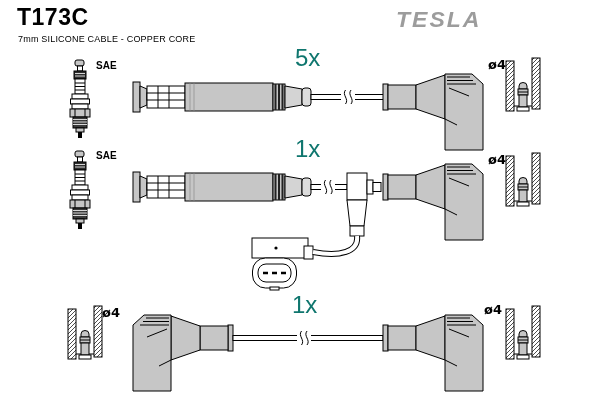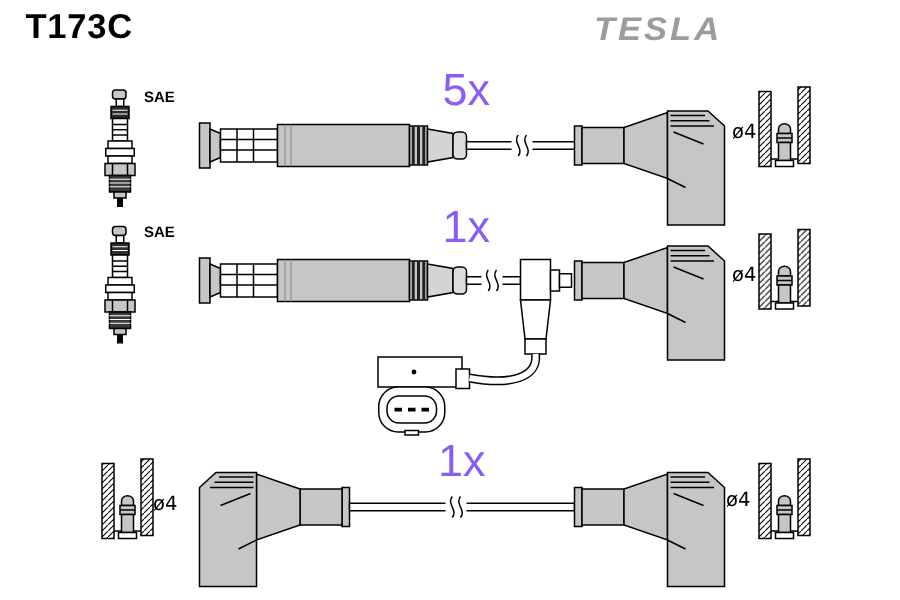"7mm SILICONE CABLE - COPPER" div.t { html: none -> <div>7mm SILICONE CABLE - COPPER CORE</div> }
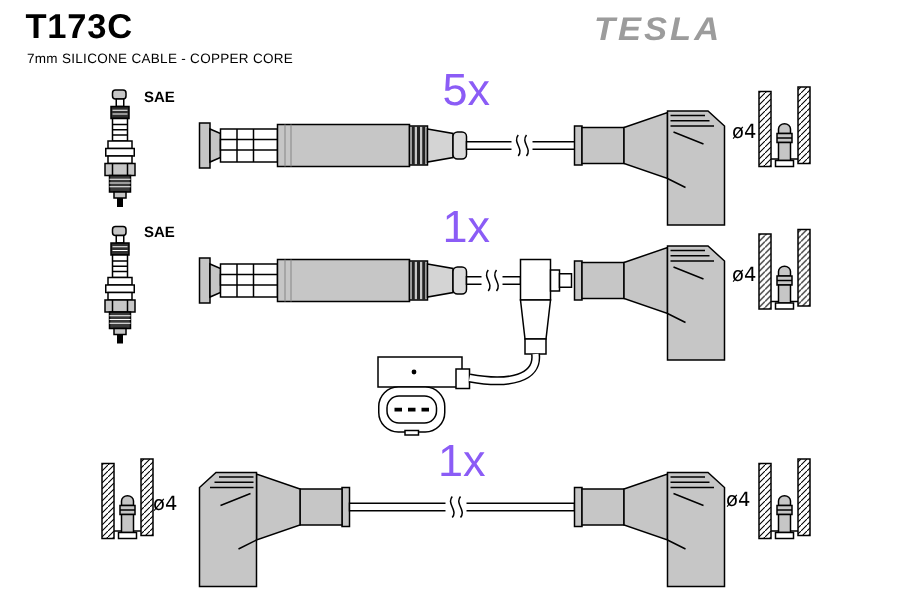"5x" .qty { color: #8b5cf6 -> #0f766e; font-size: 30px -> 24px }
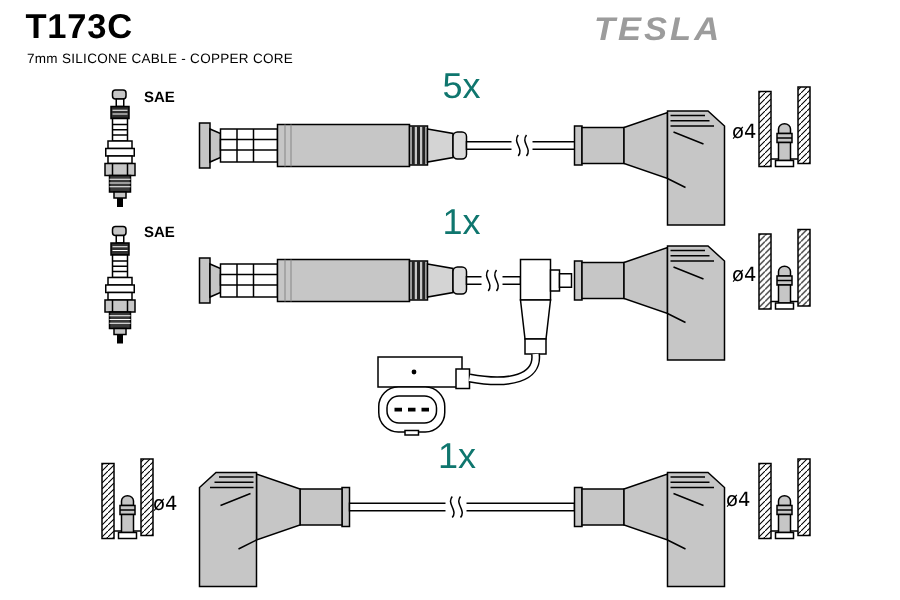"ø4" .dia { font-weight: normal -> bold; margin-top: 24px -> none }
